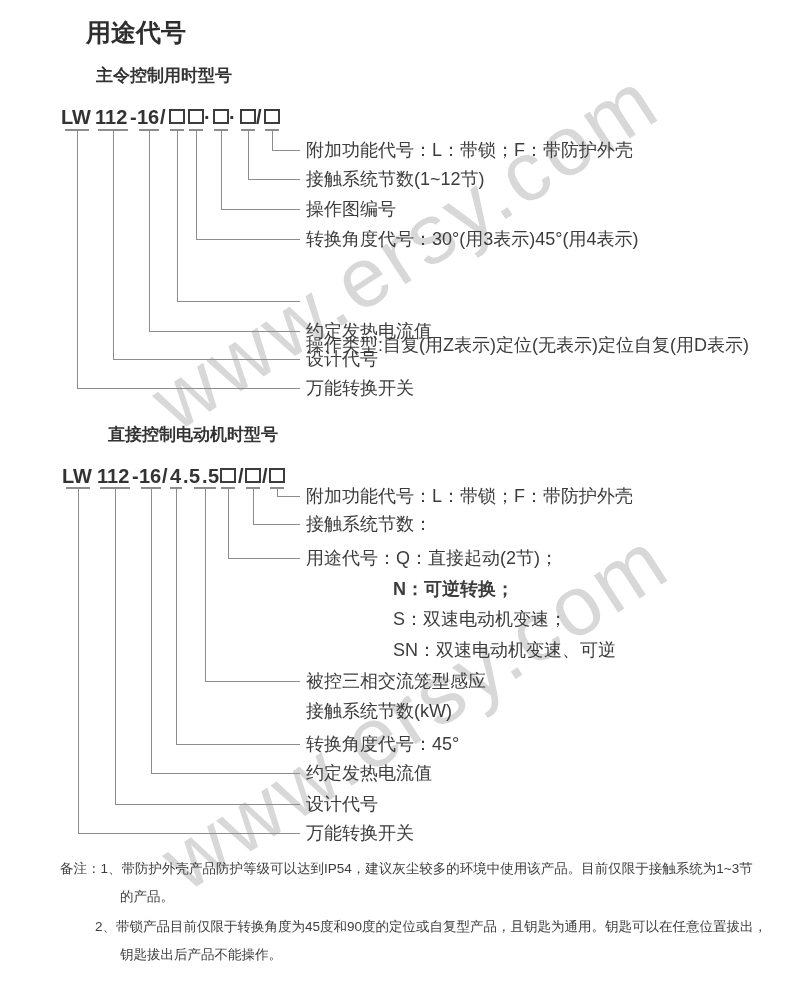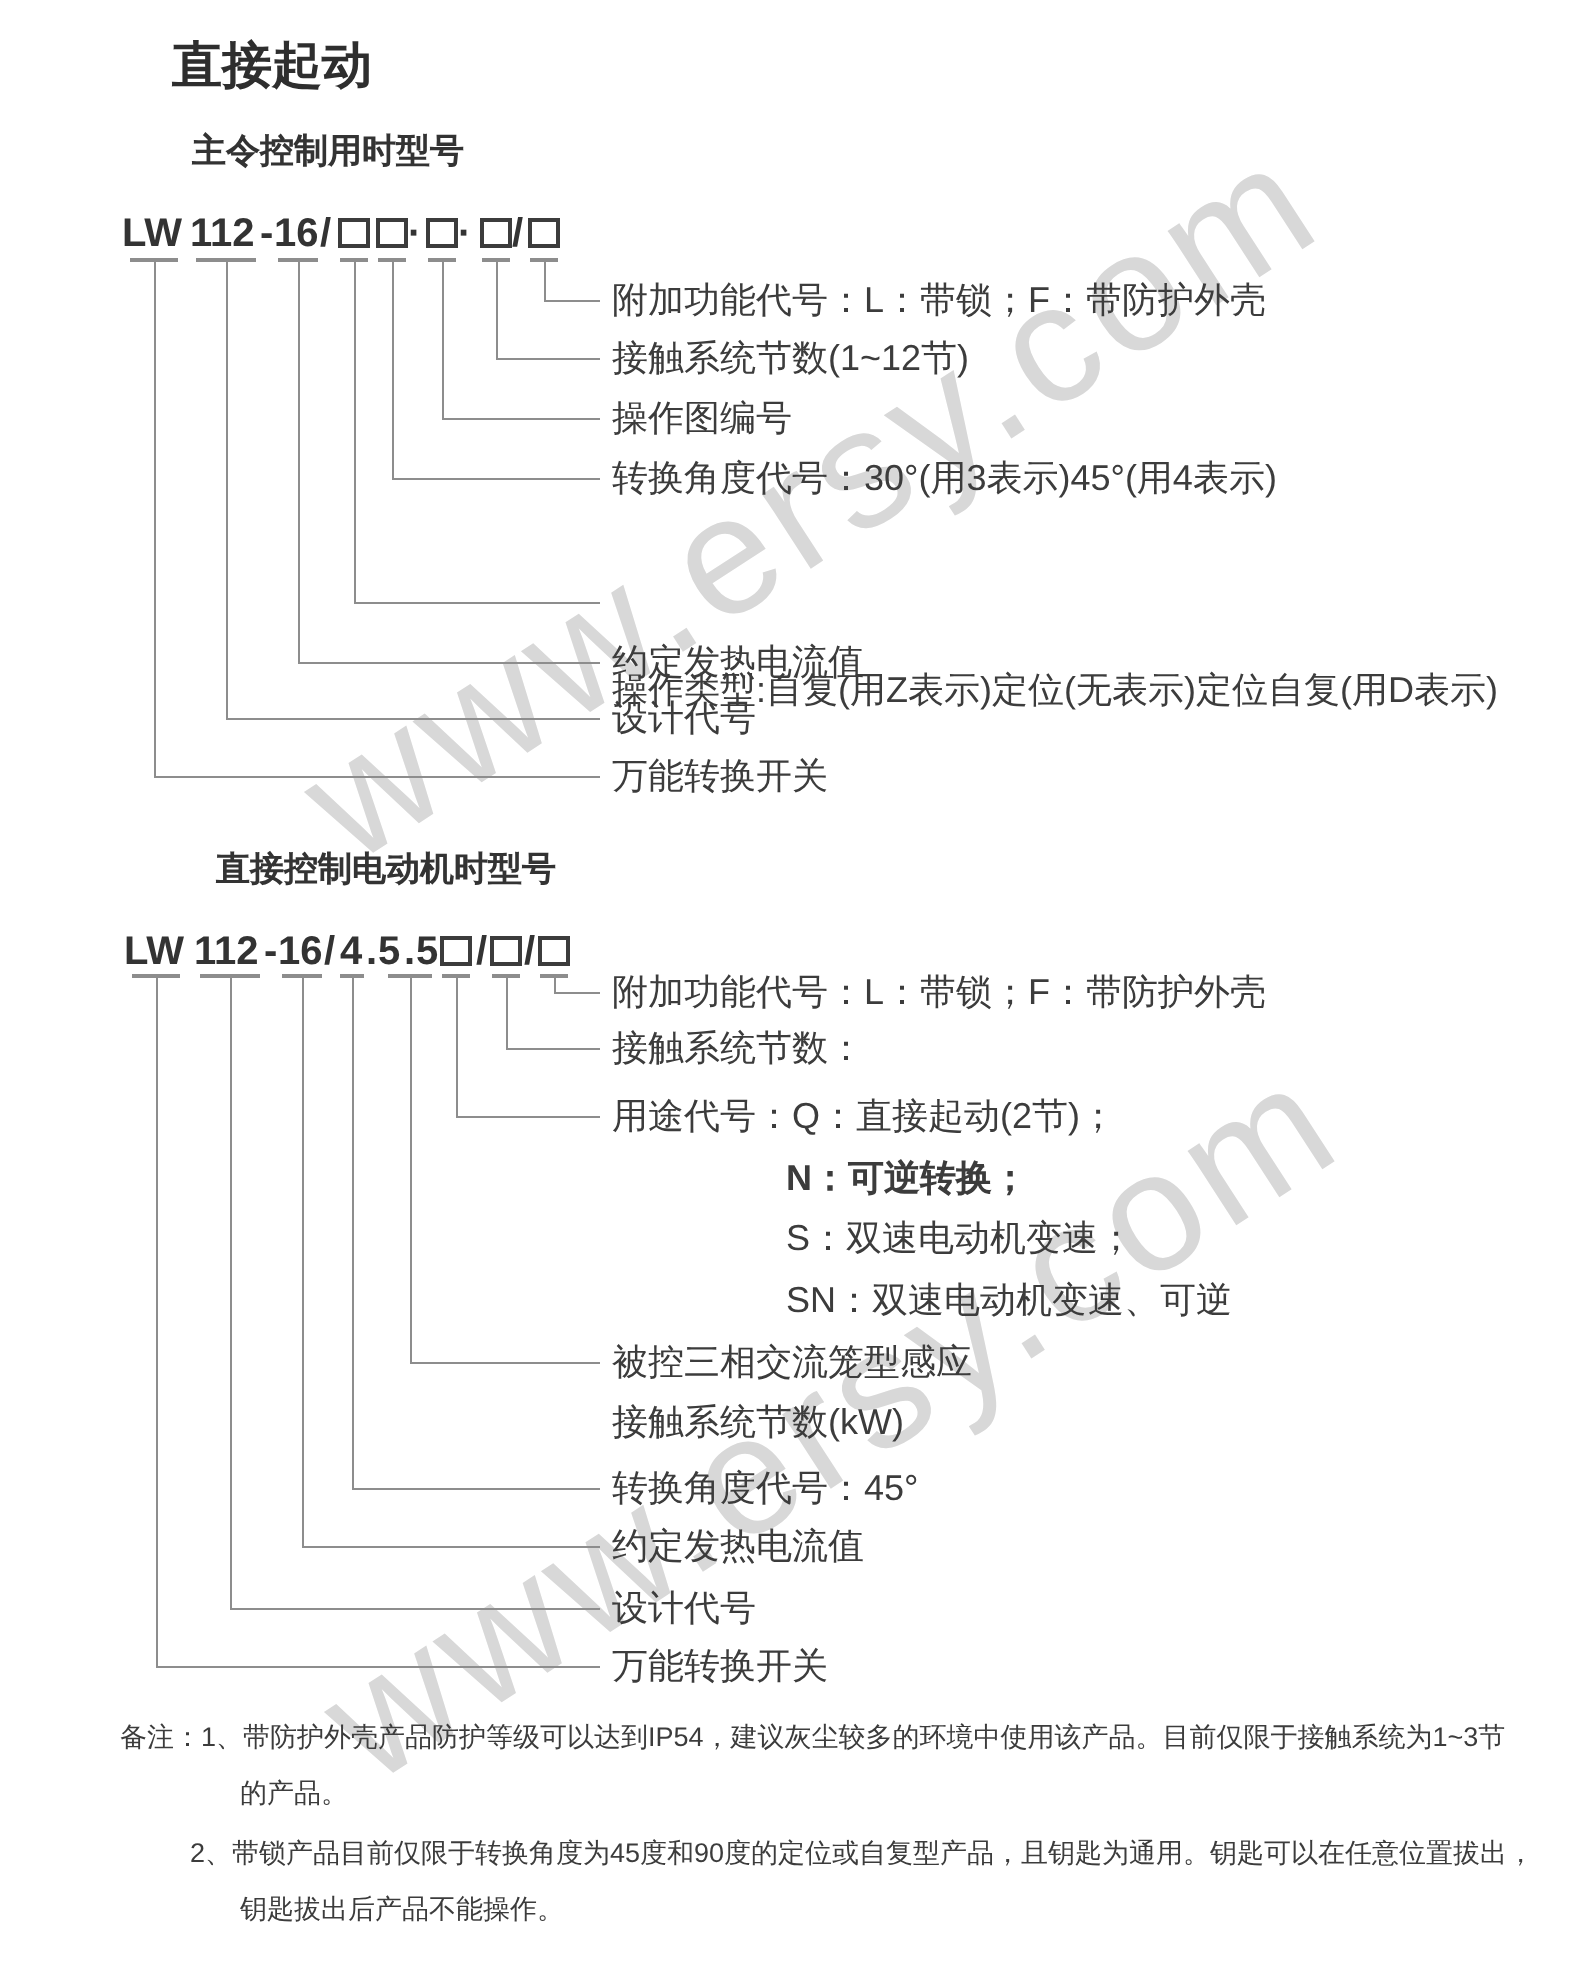"直接起动" div.title { text: 直接起动 -> 用途代号 }
